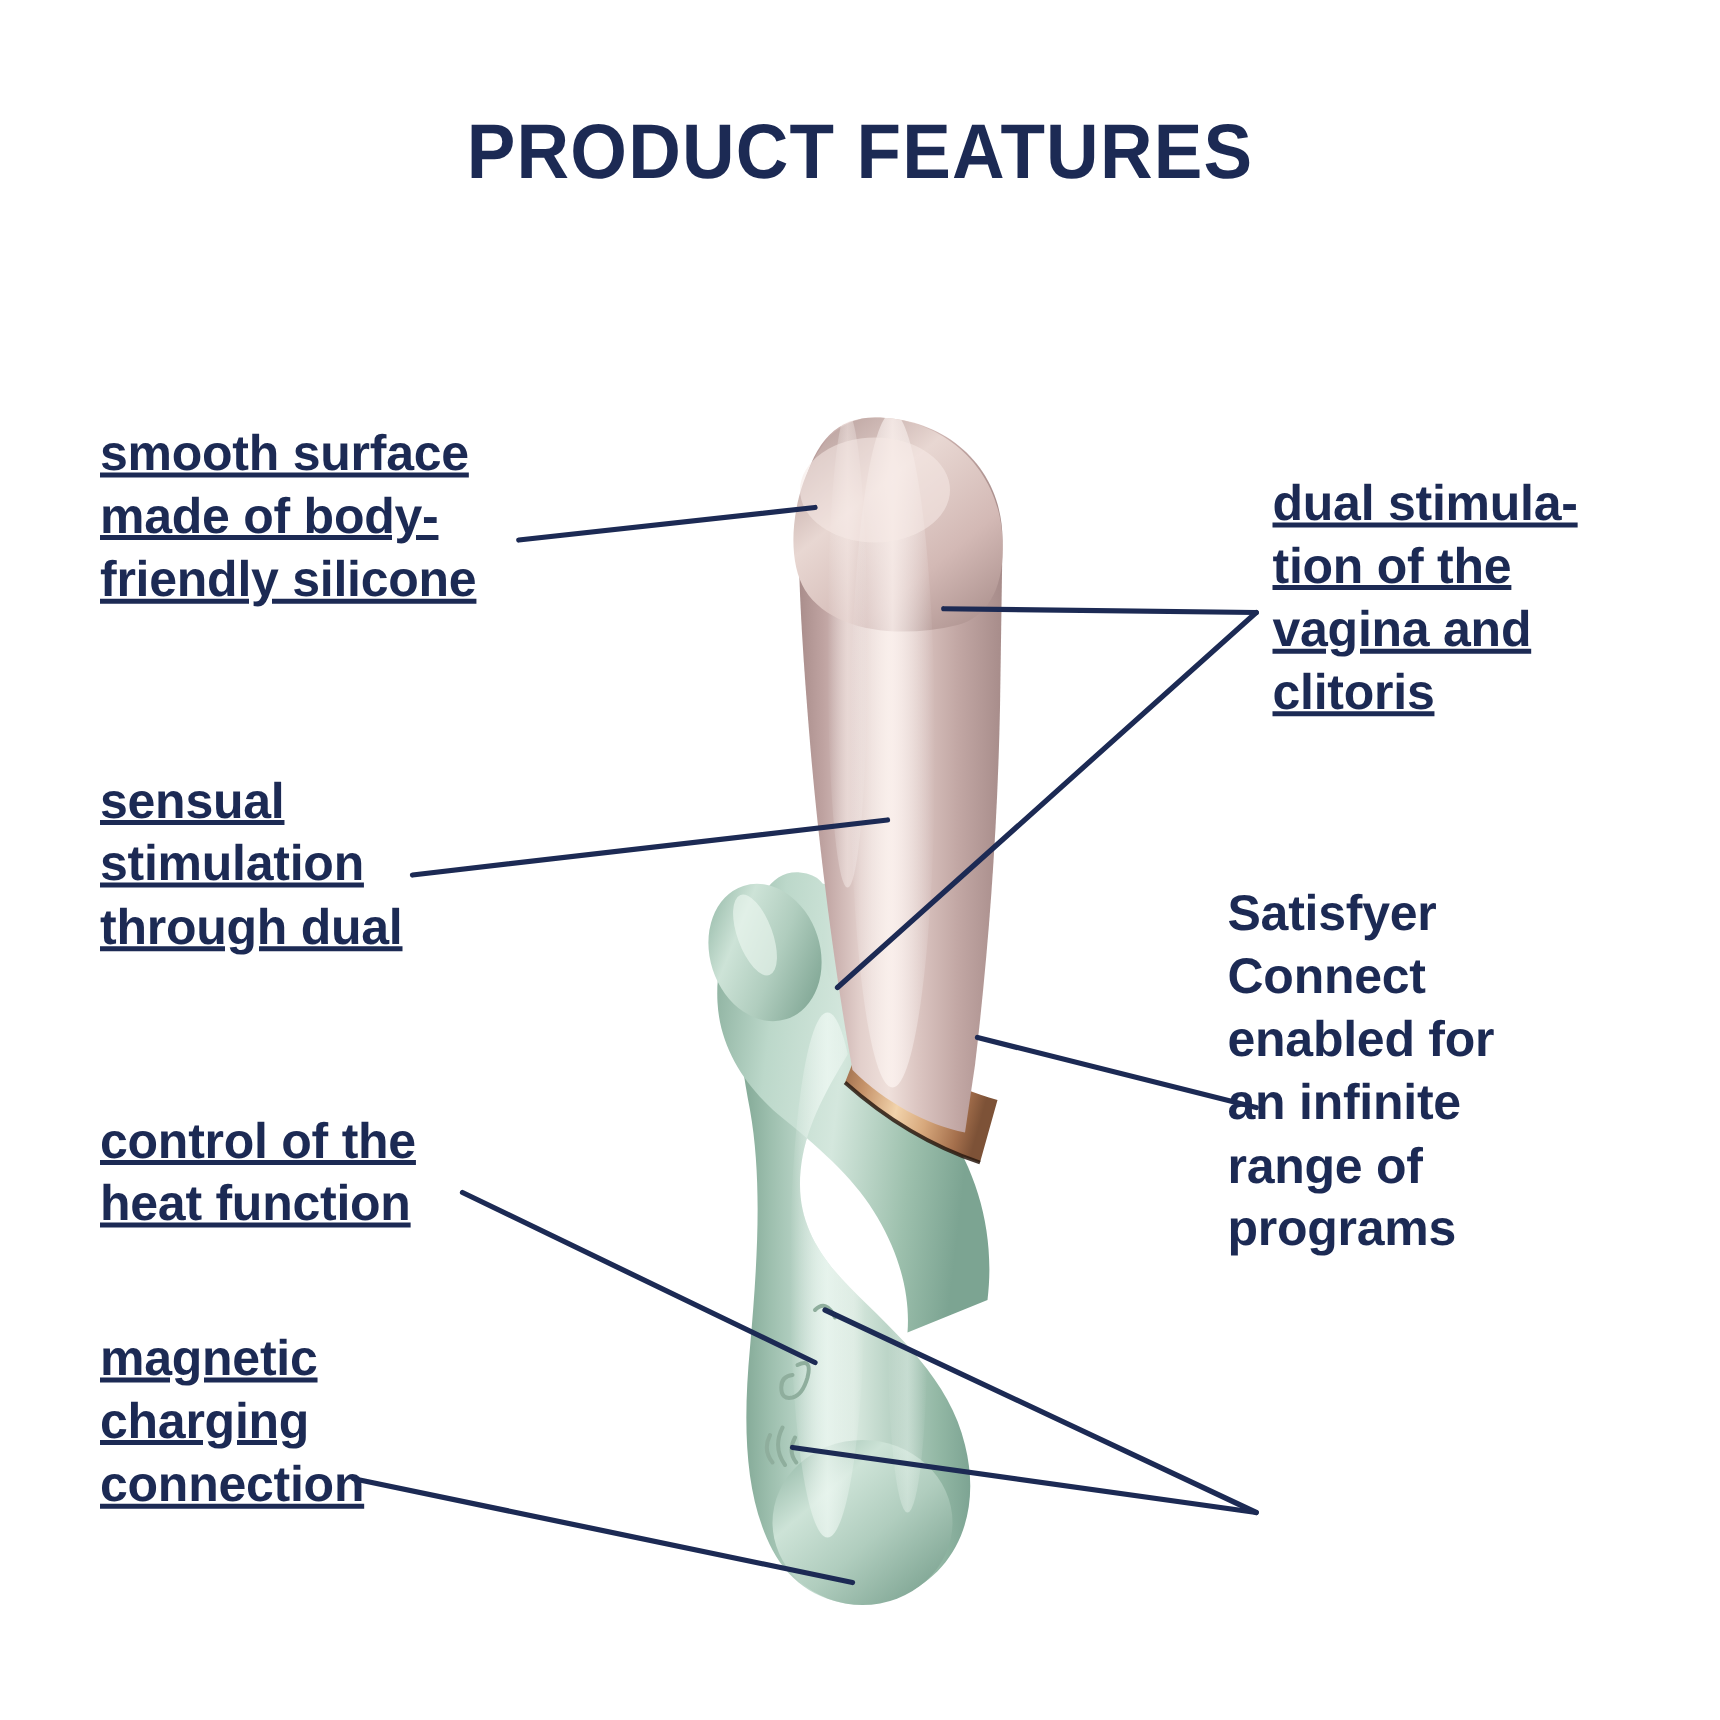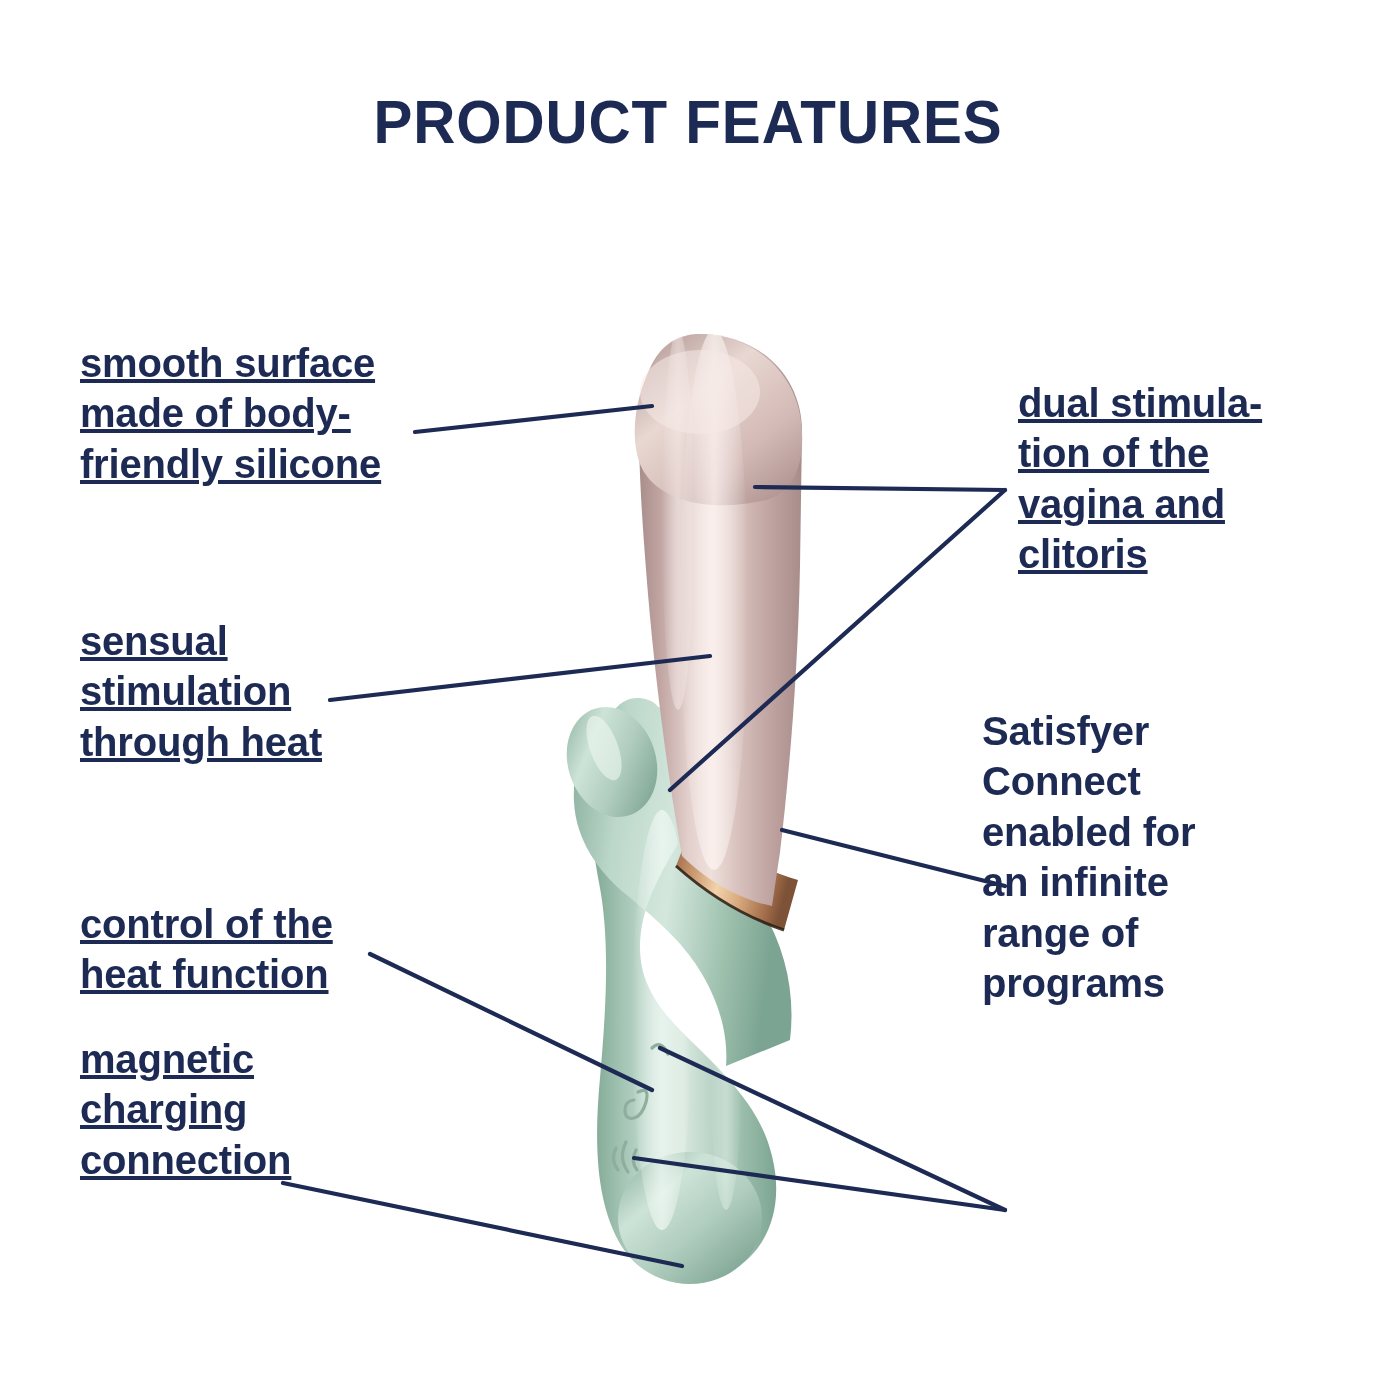"sensual" div.label { text: heat -> dual }
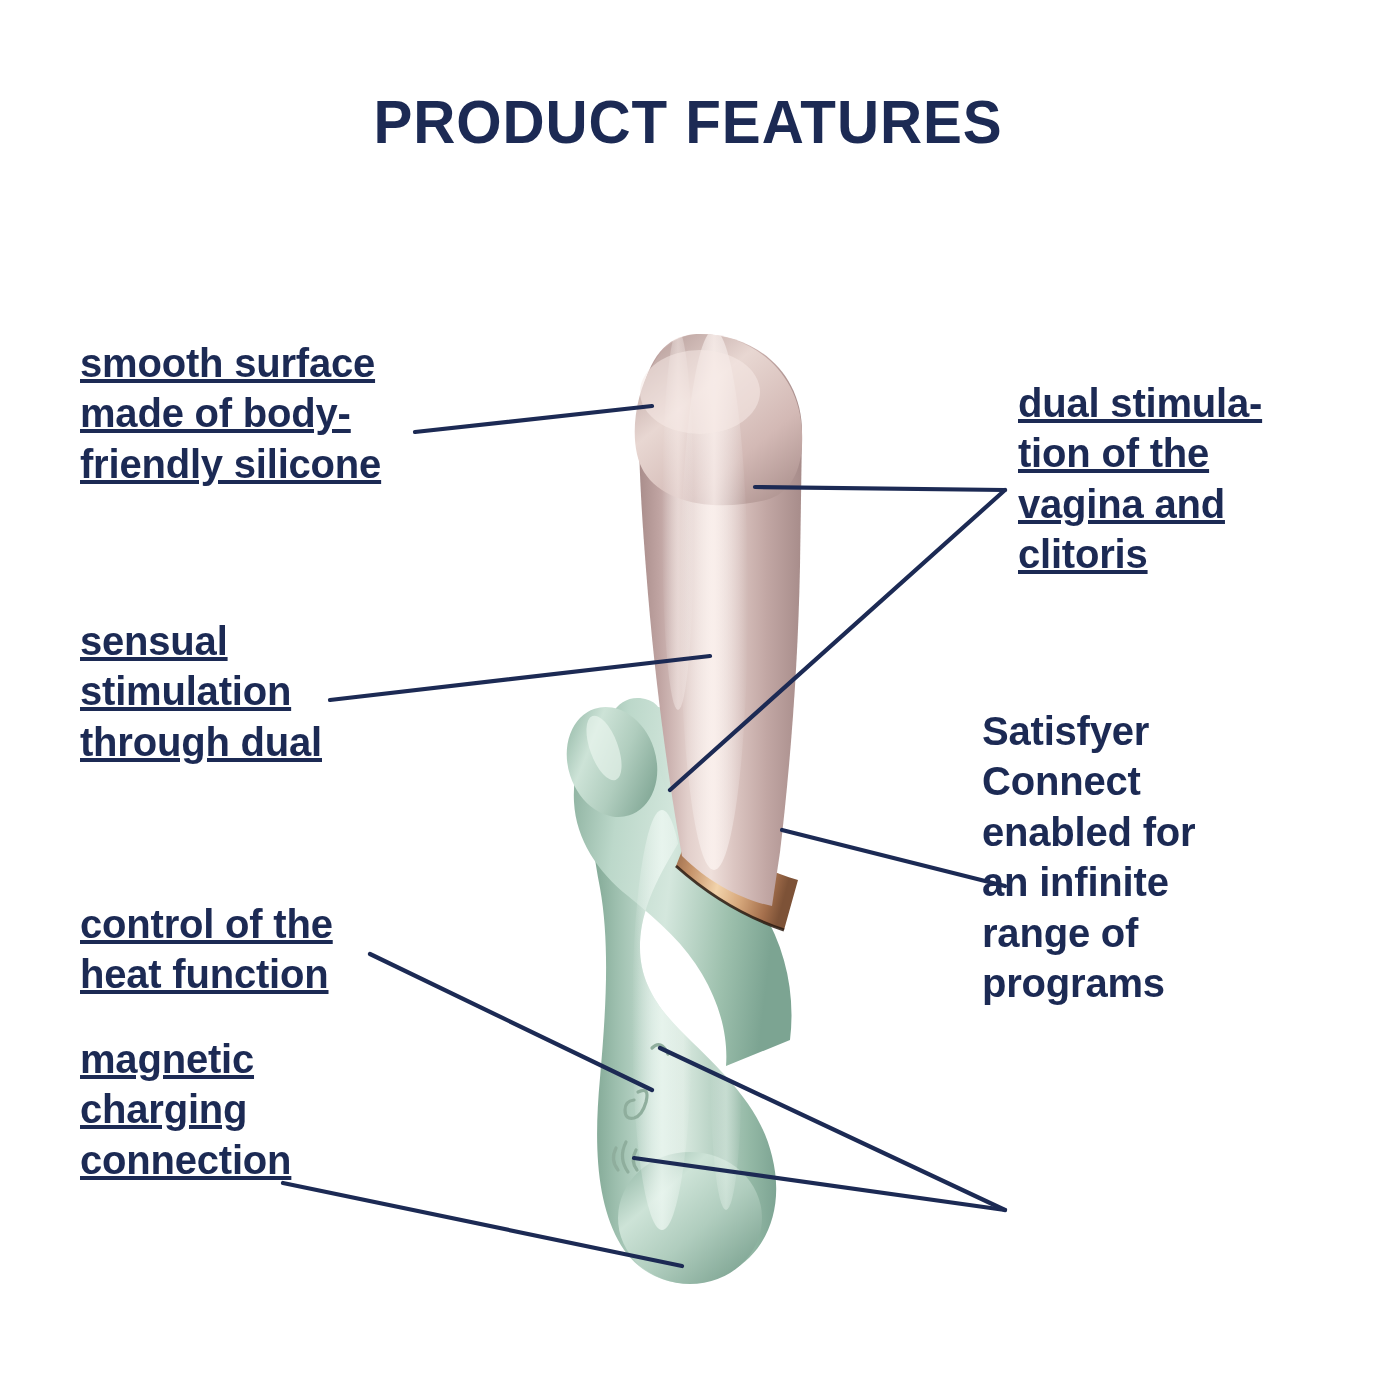"control of the" #label-heatctl { margin-top: 11px -> none }
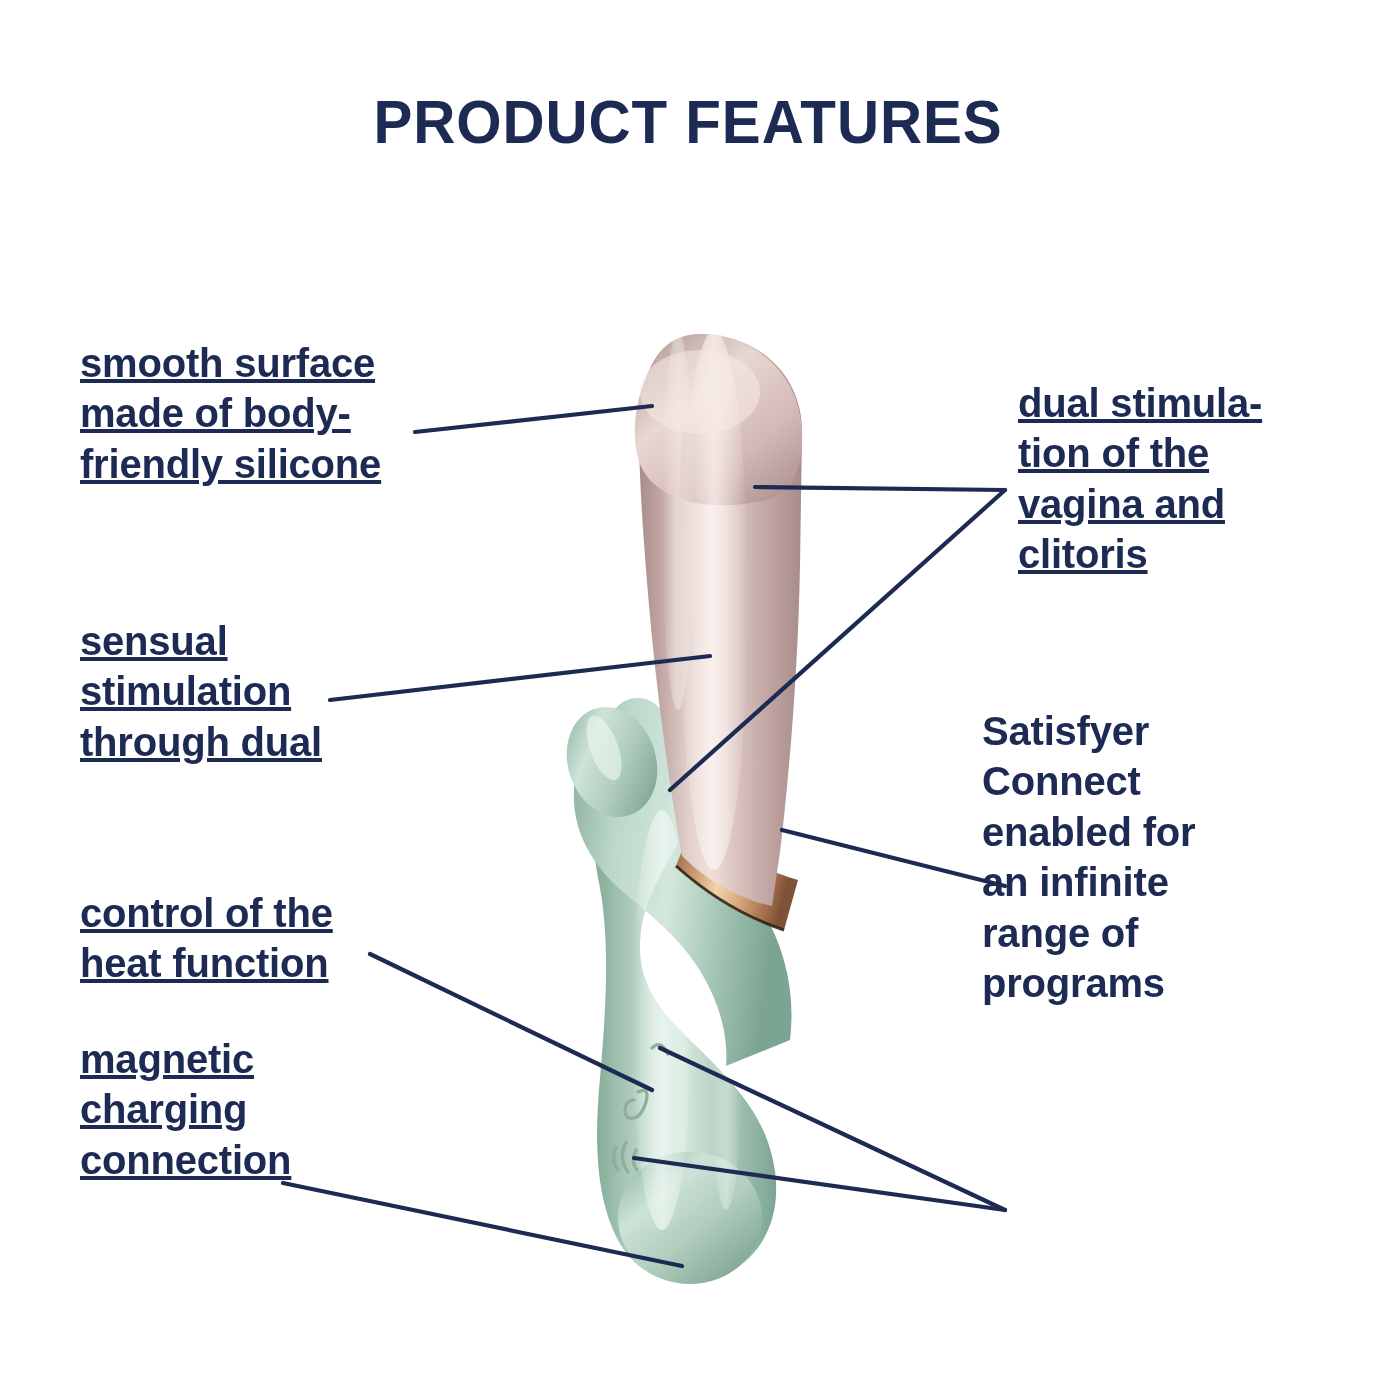"magnetic" #label-magnetic { top: 1034px -> 1062px }
